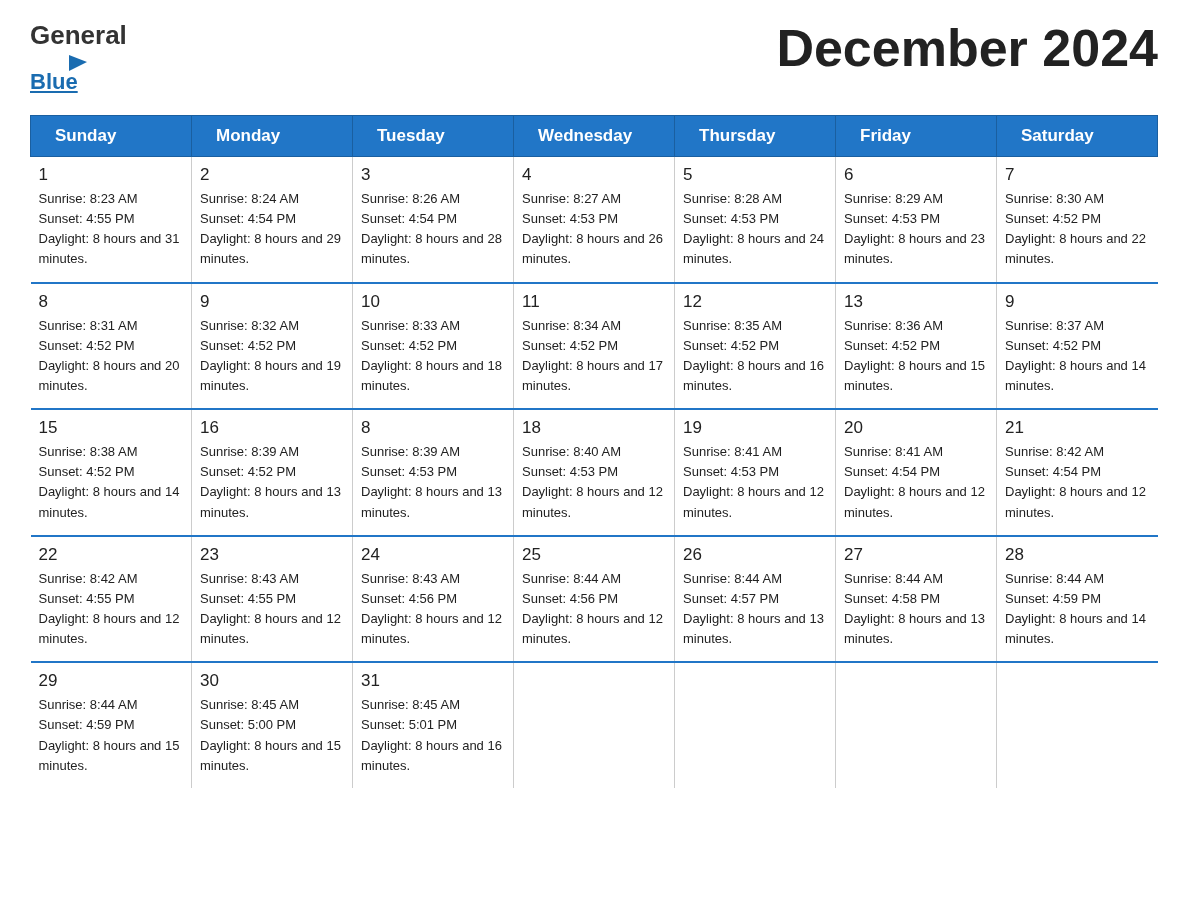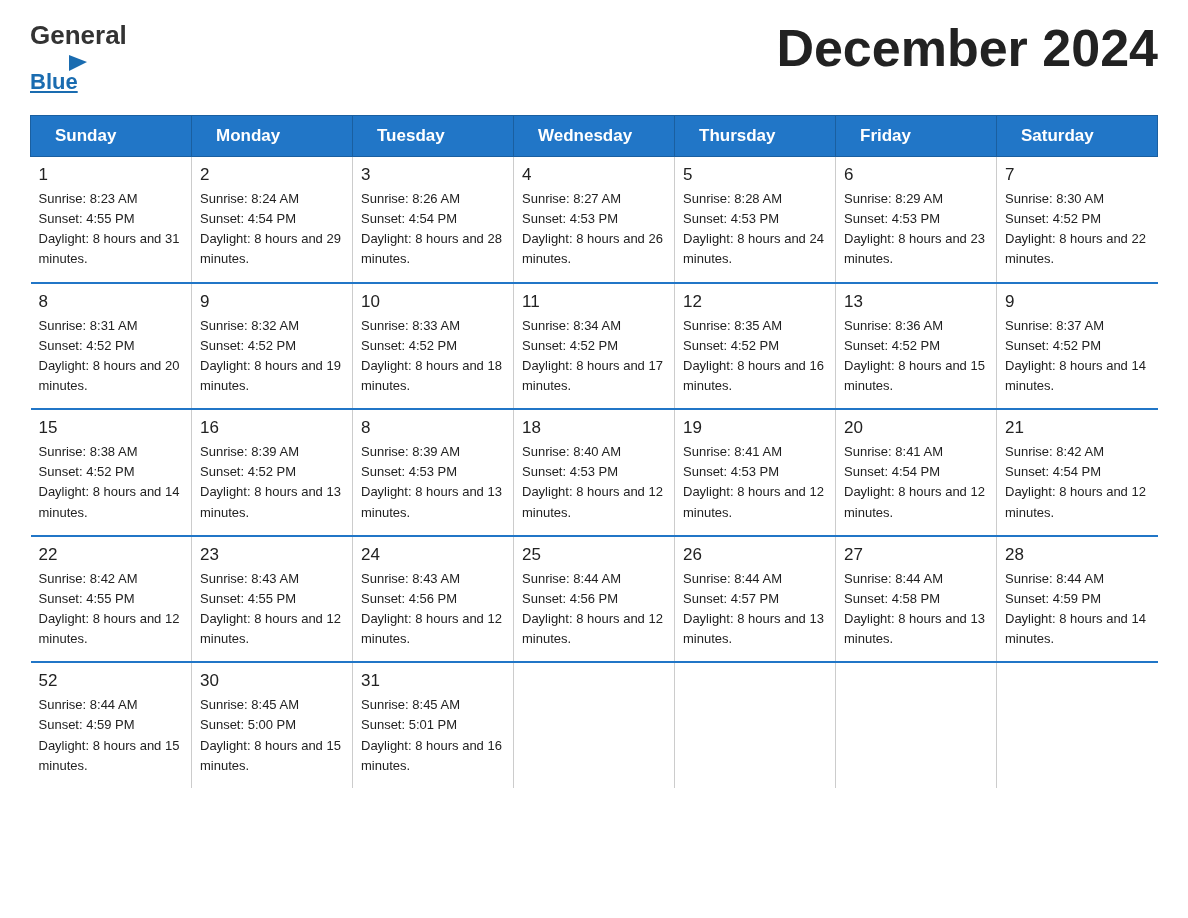"52" span.day-num { text: 52 -> 29 }
